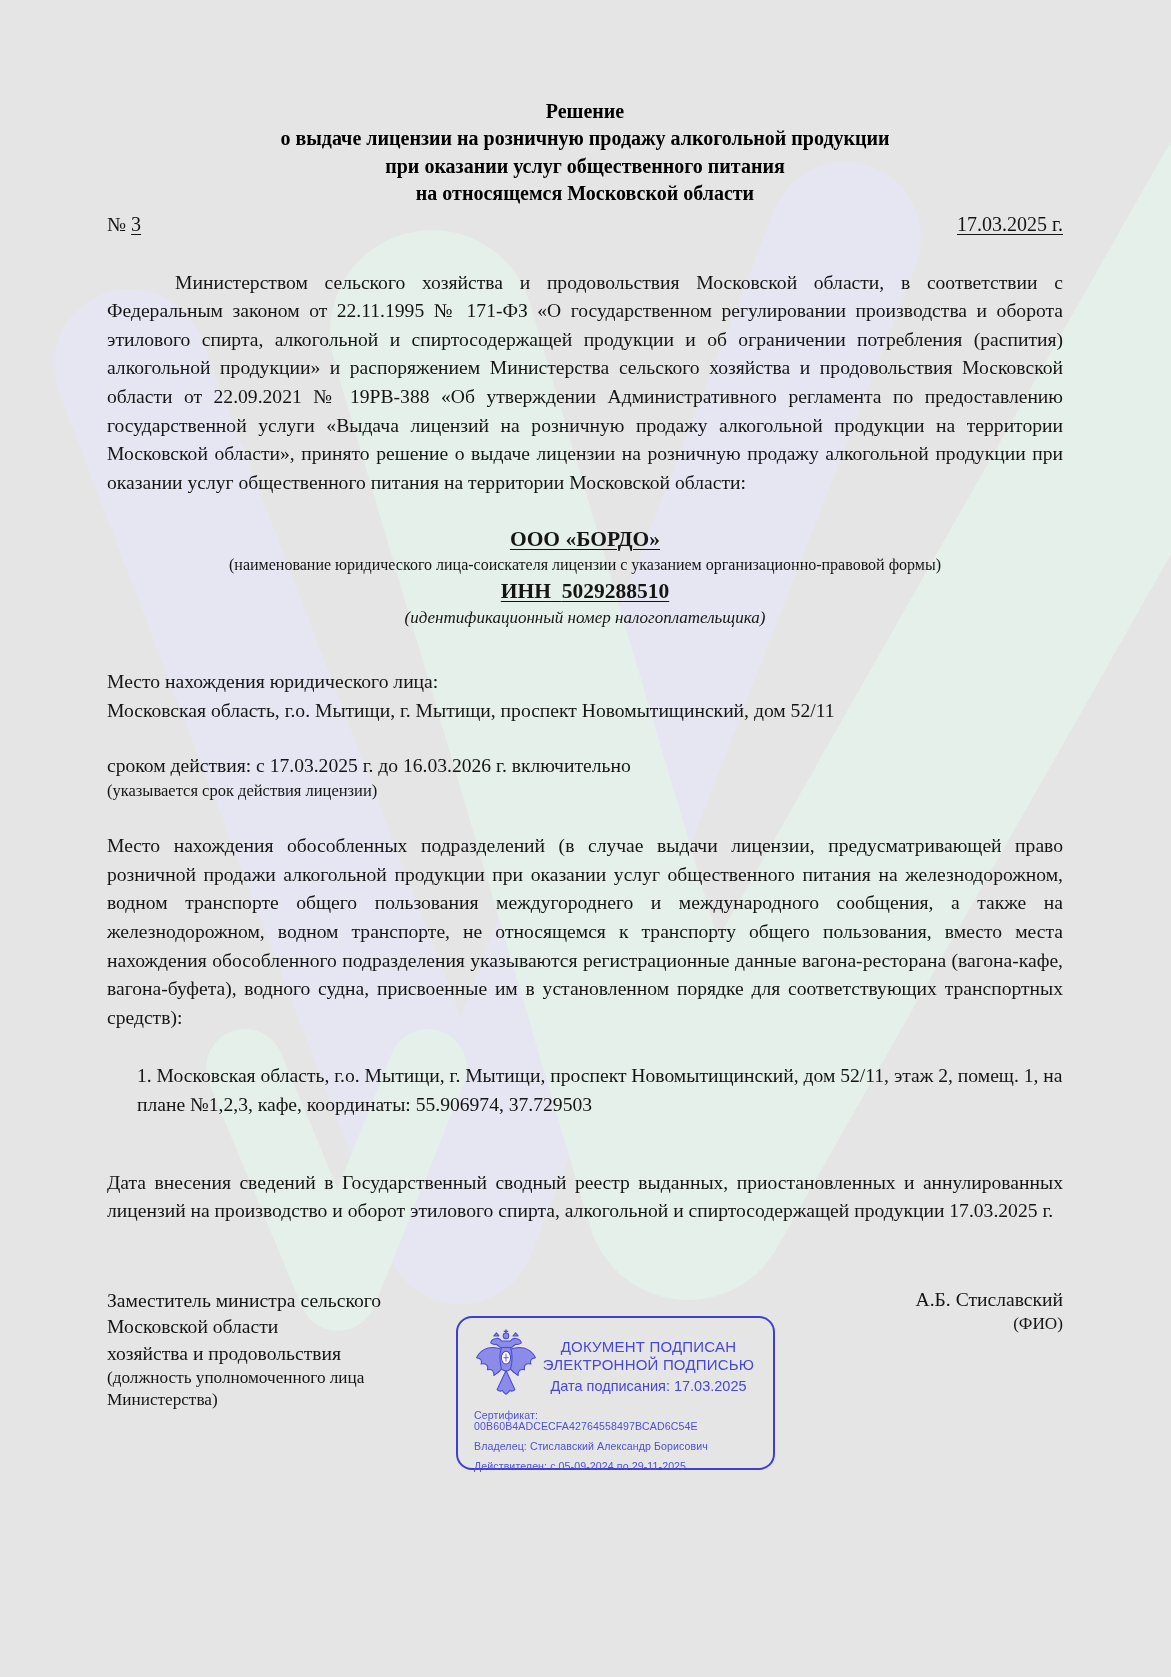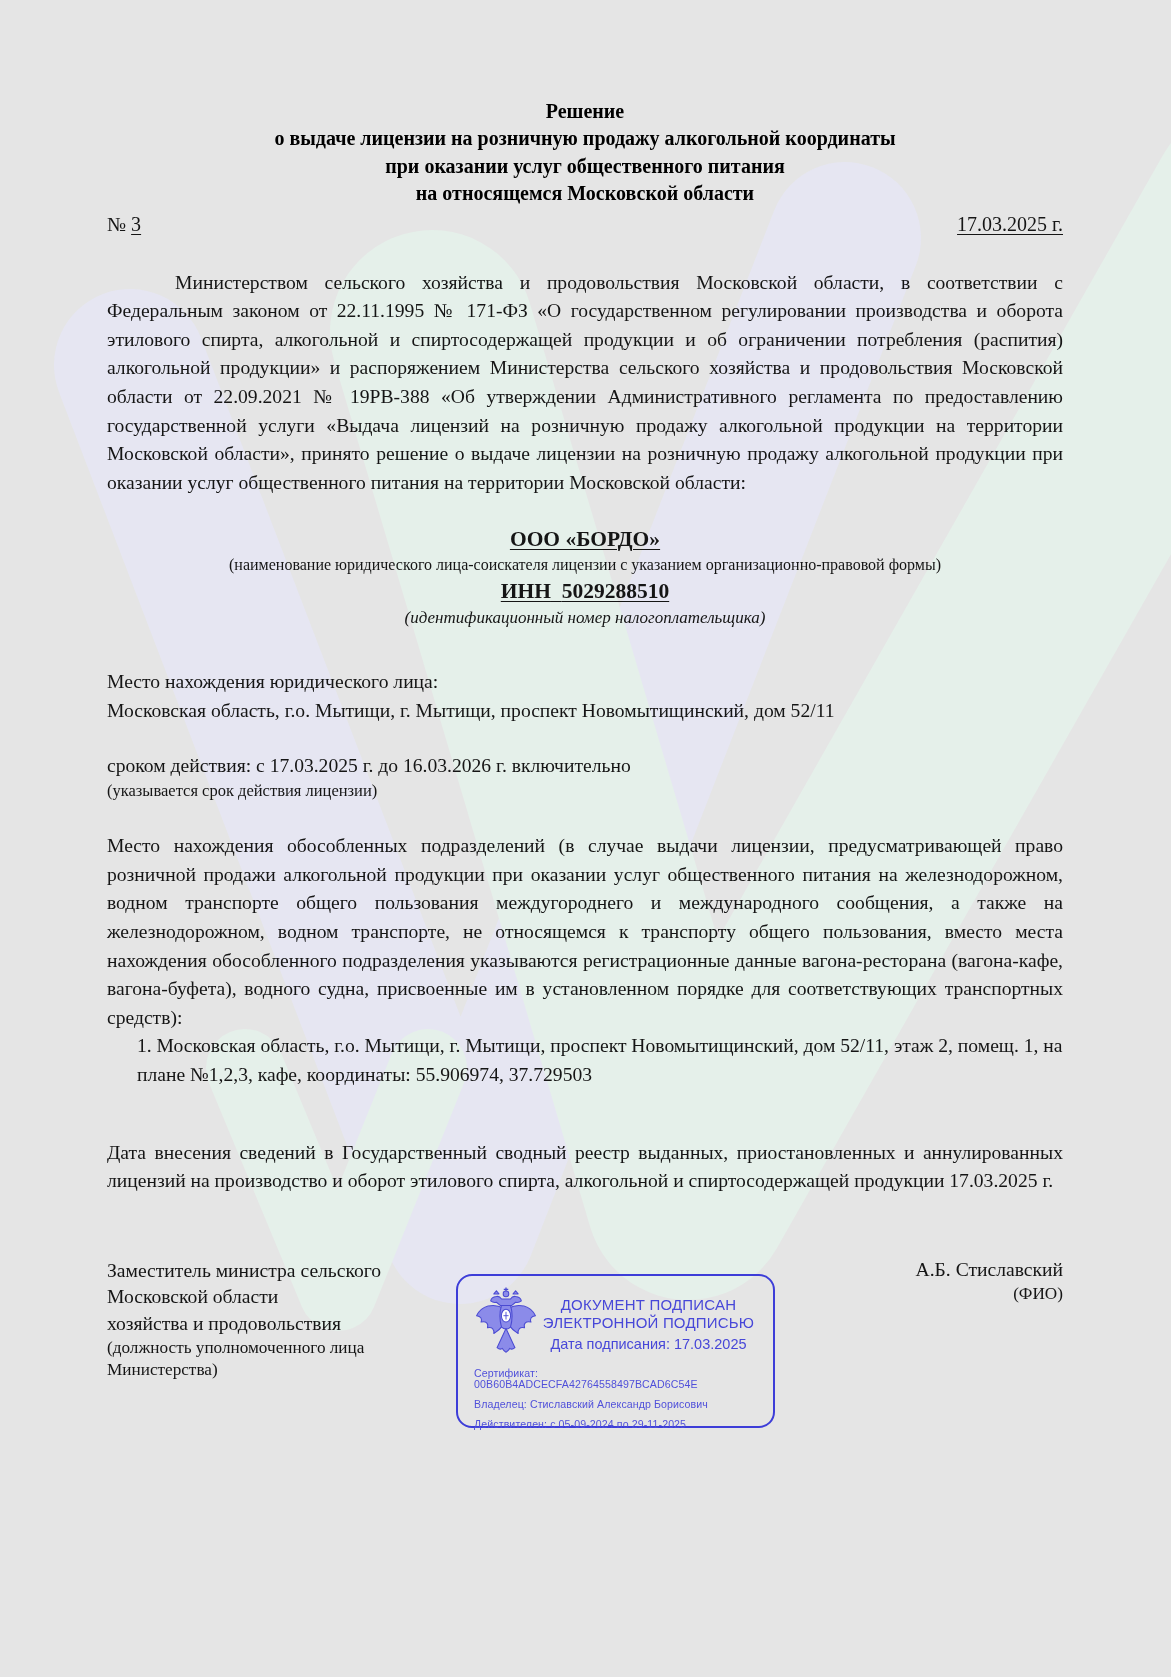"о выдаче лицензии на розничную" div { text: координаты -> продукции }
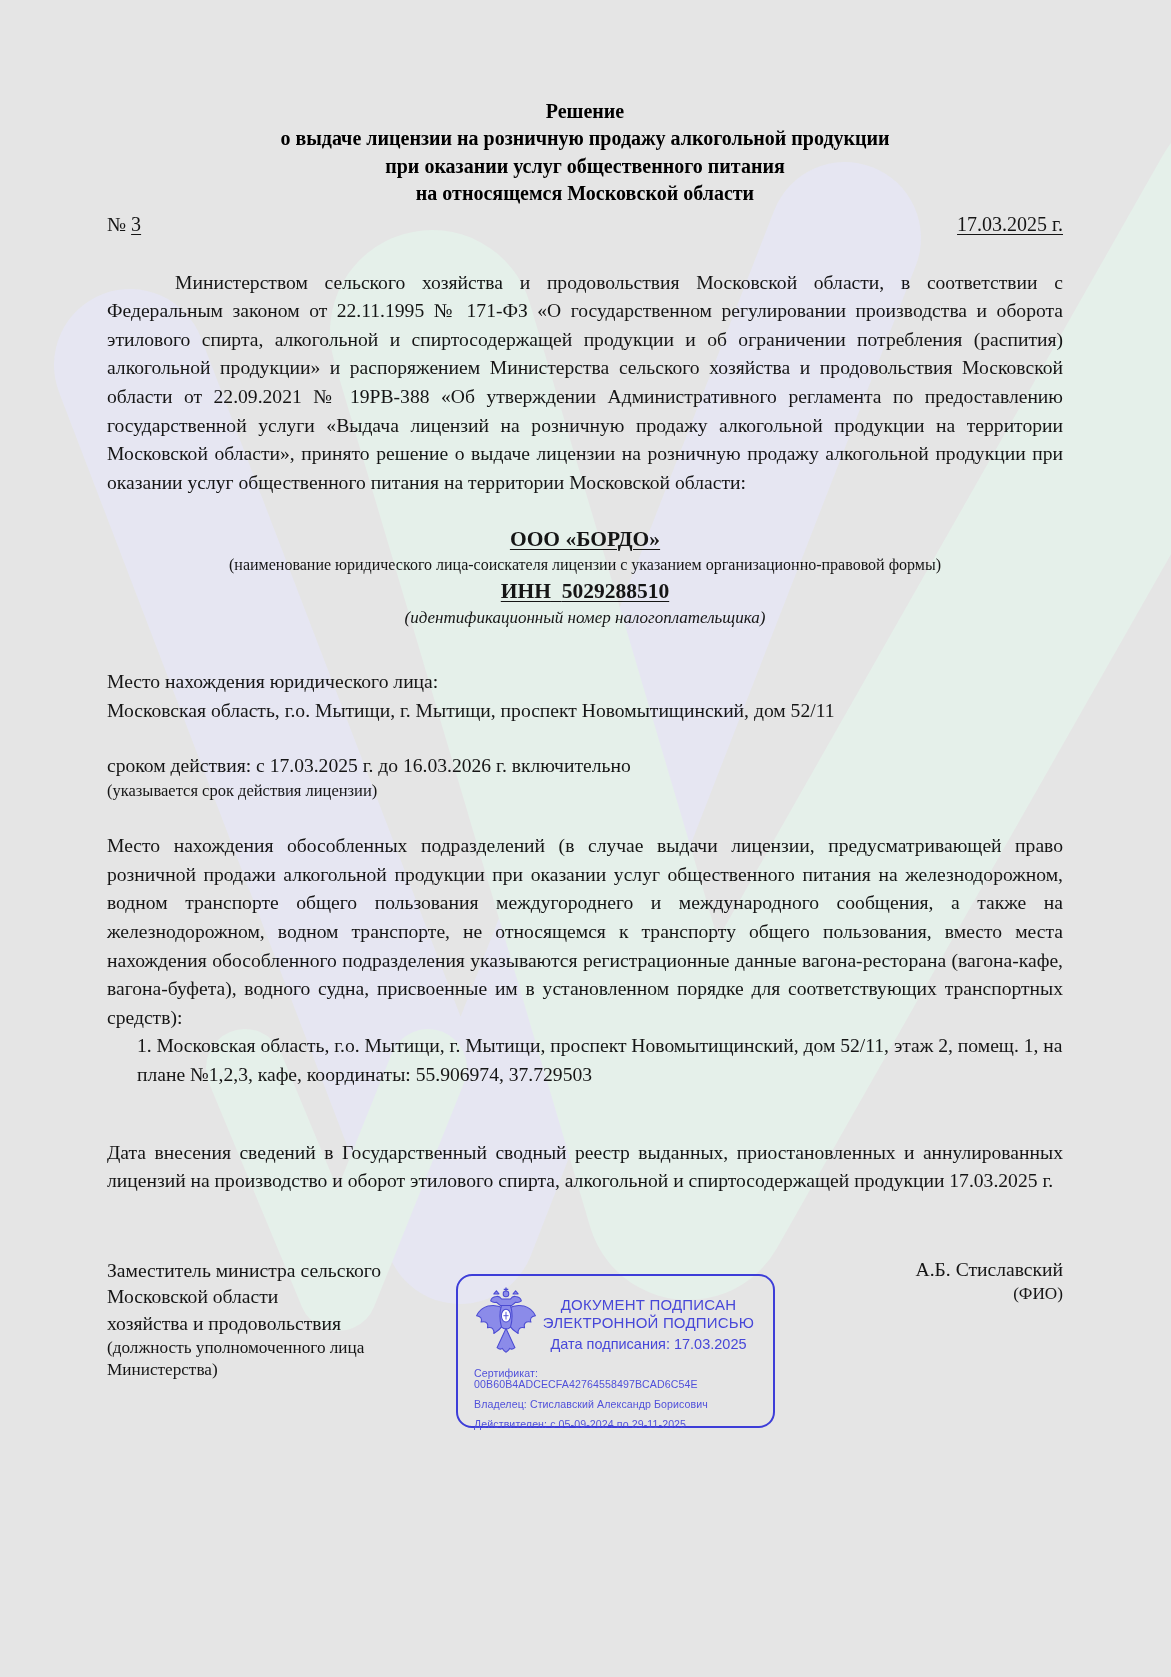"1. Московская область, г.о. Мытищи," .branch-item { margin-top: none -> 30px }
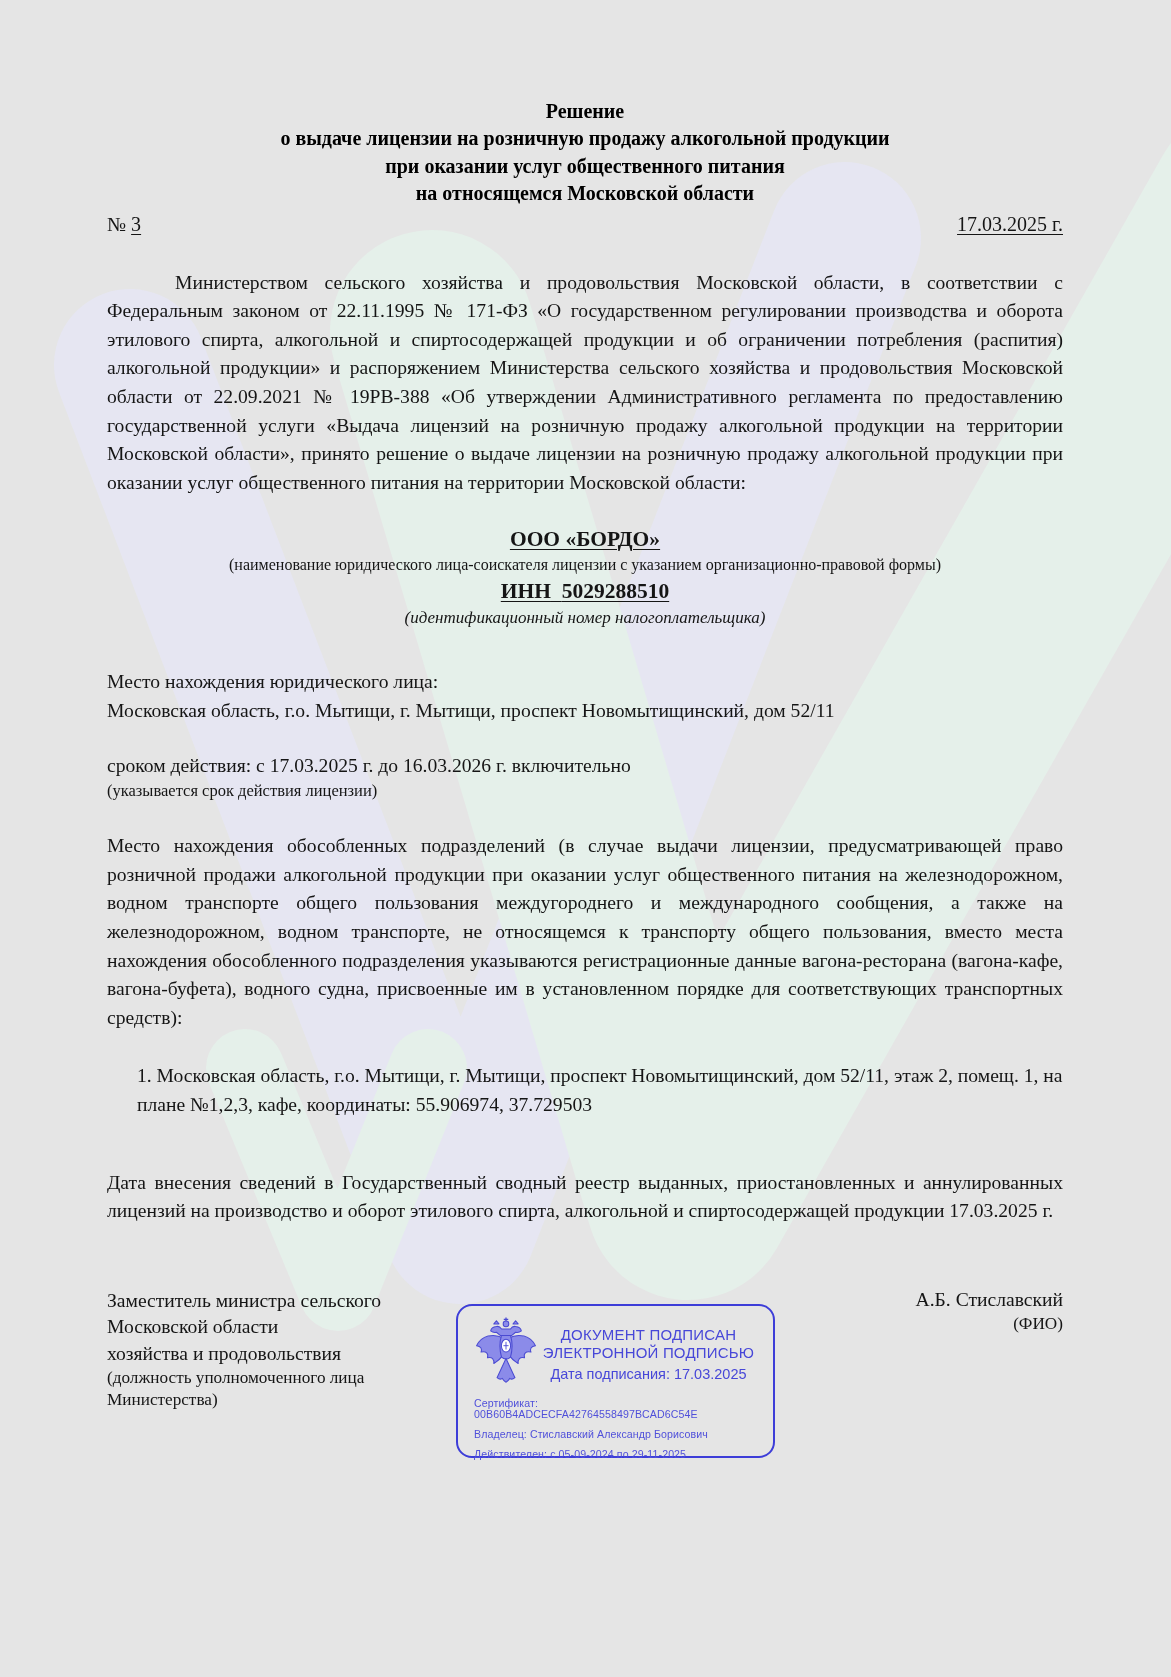"ДОКУМЕНТ ПОДПИСАН" .stamp { top: 16px -> 28px }
